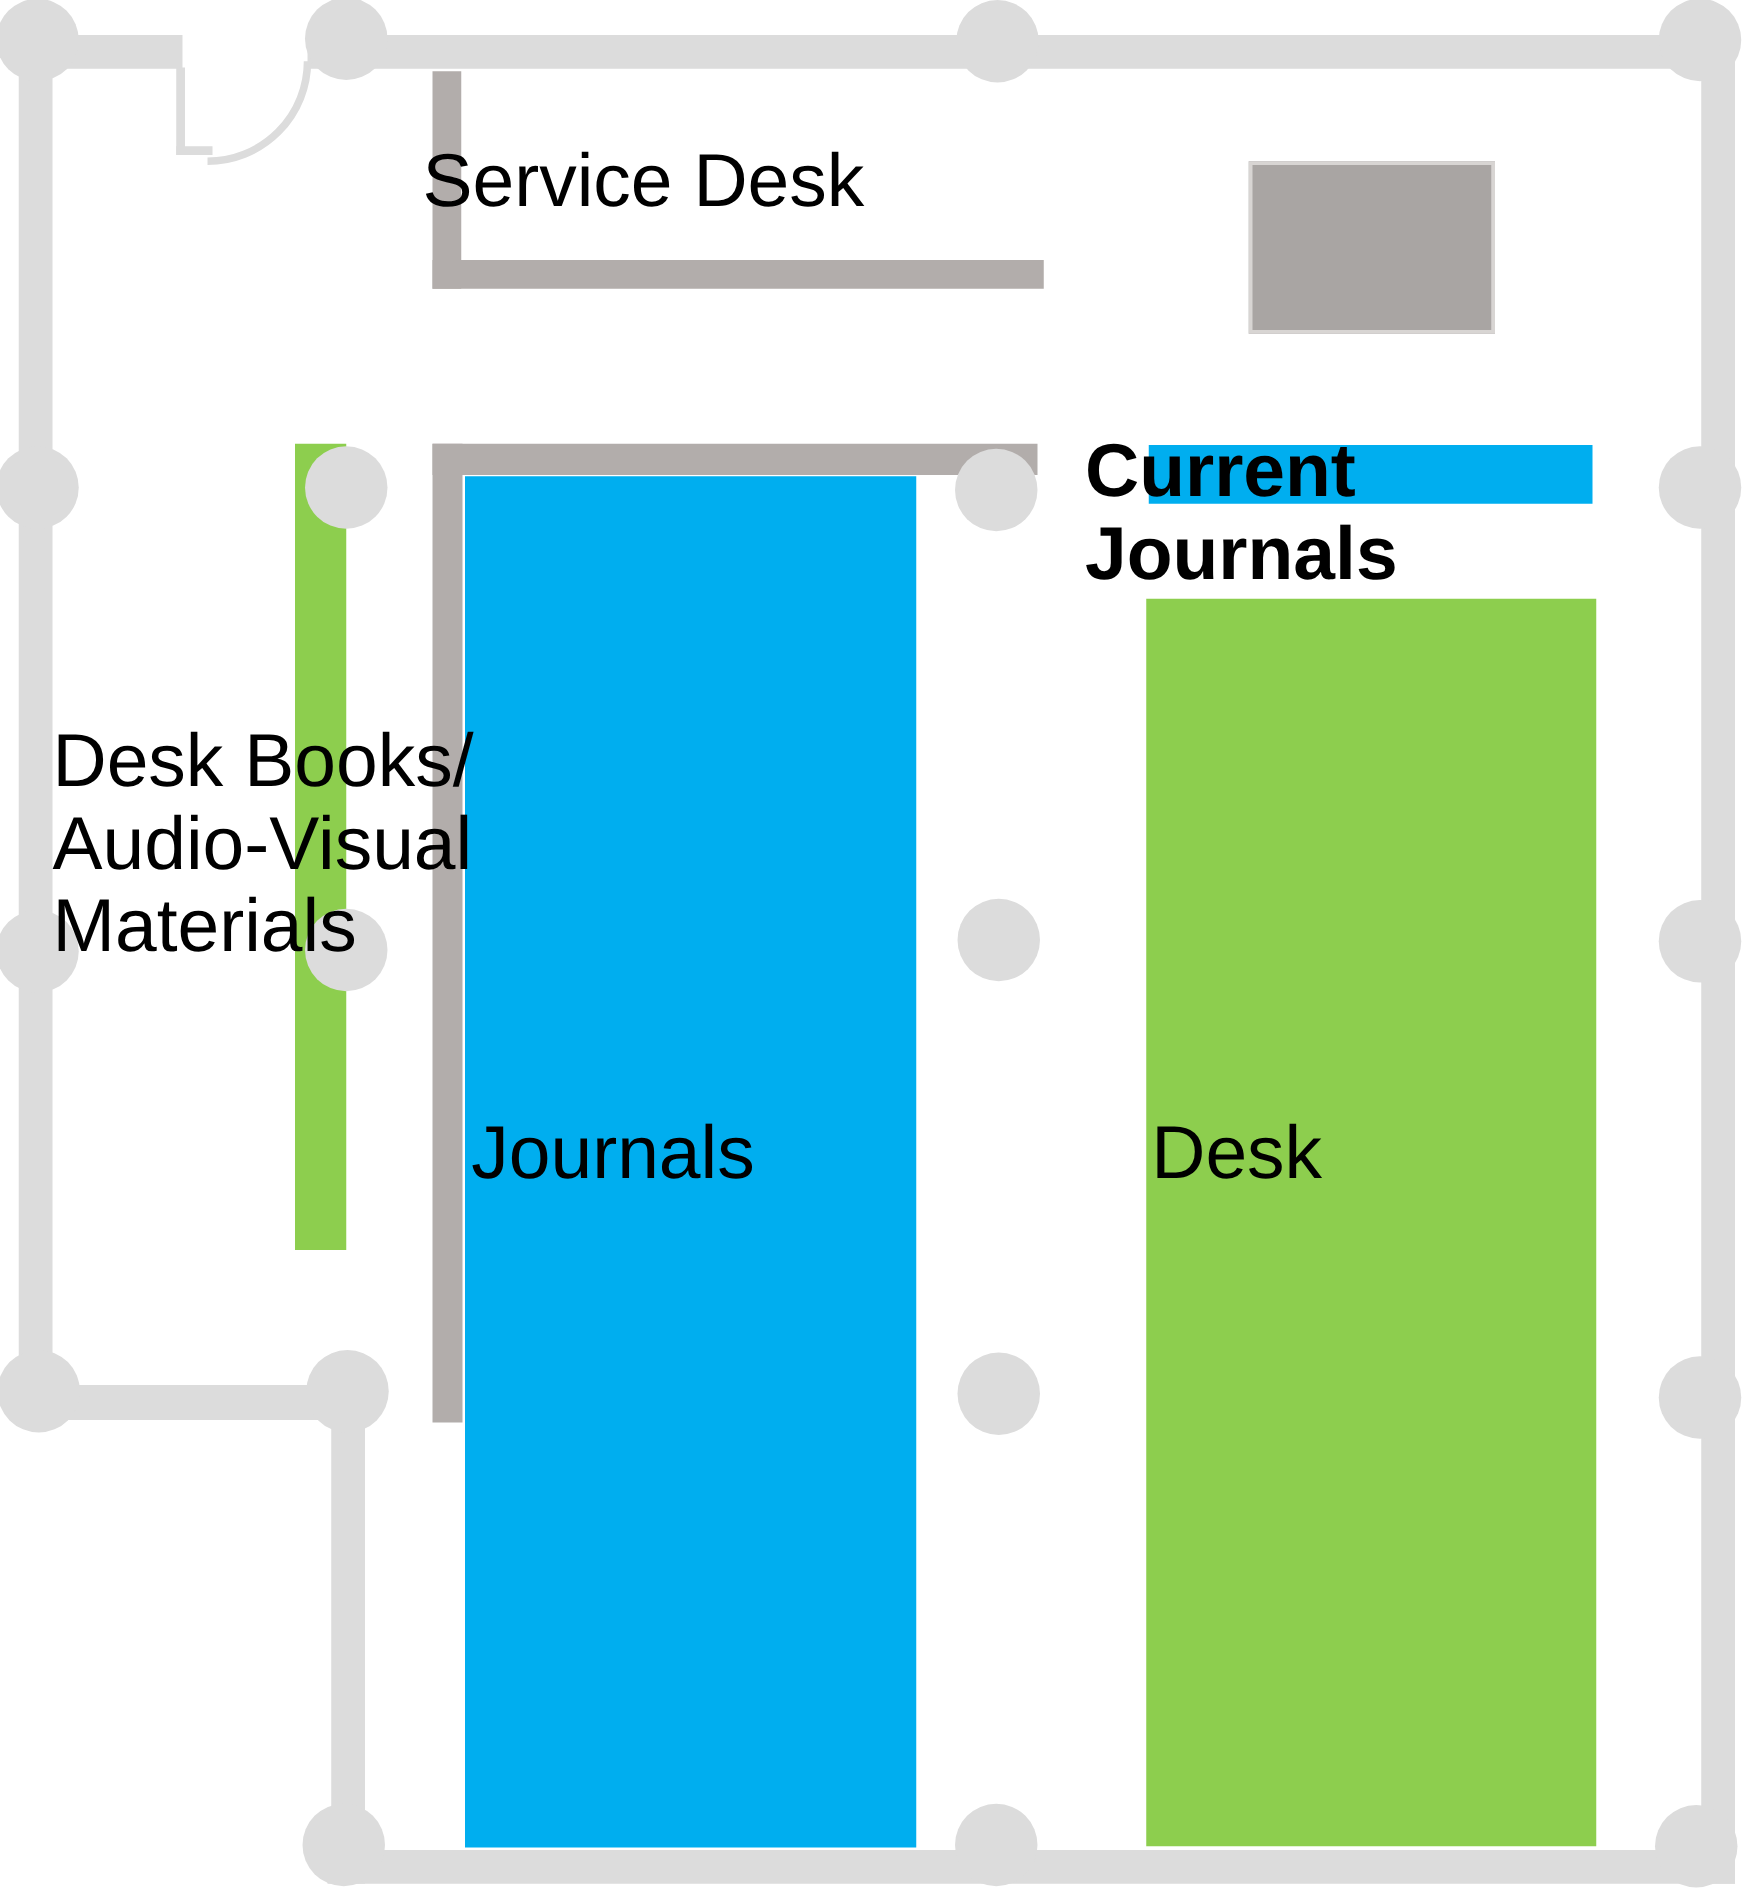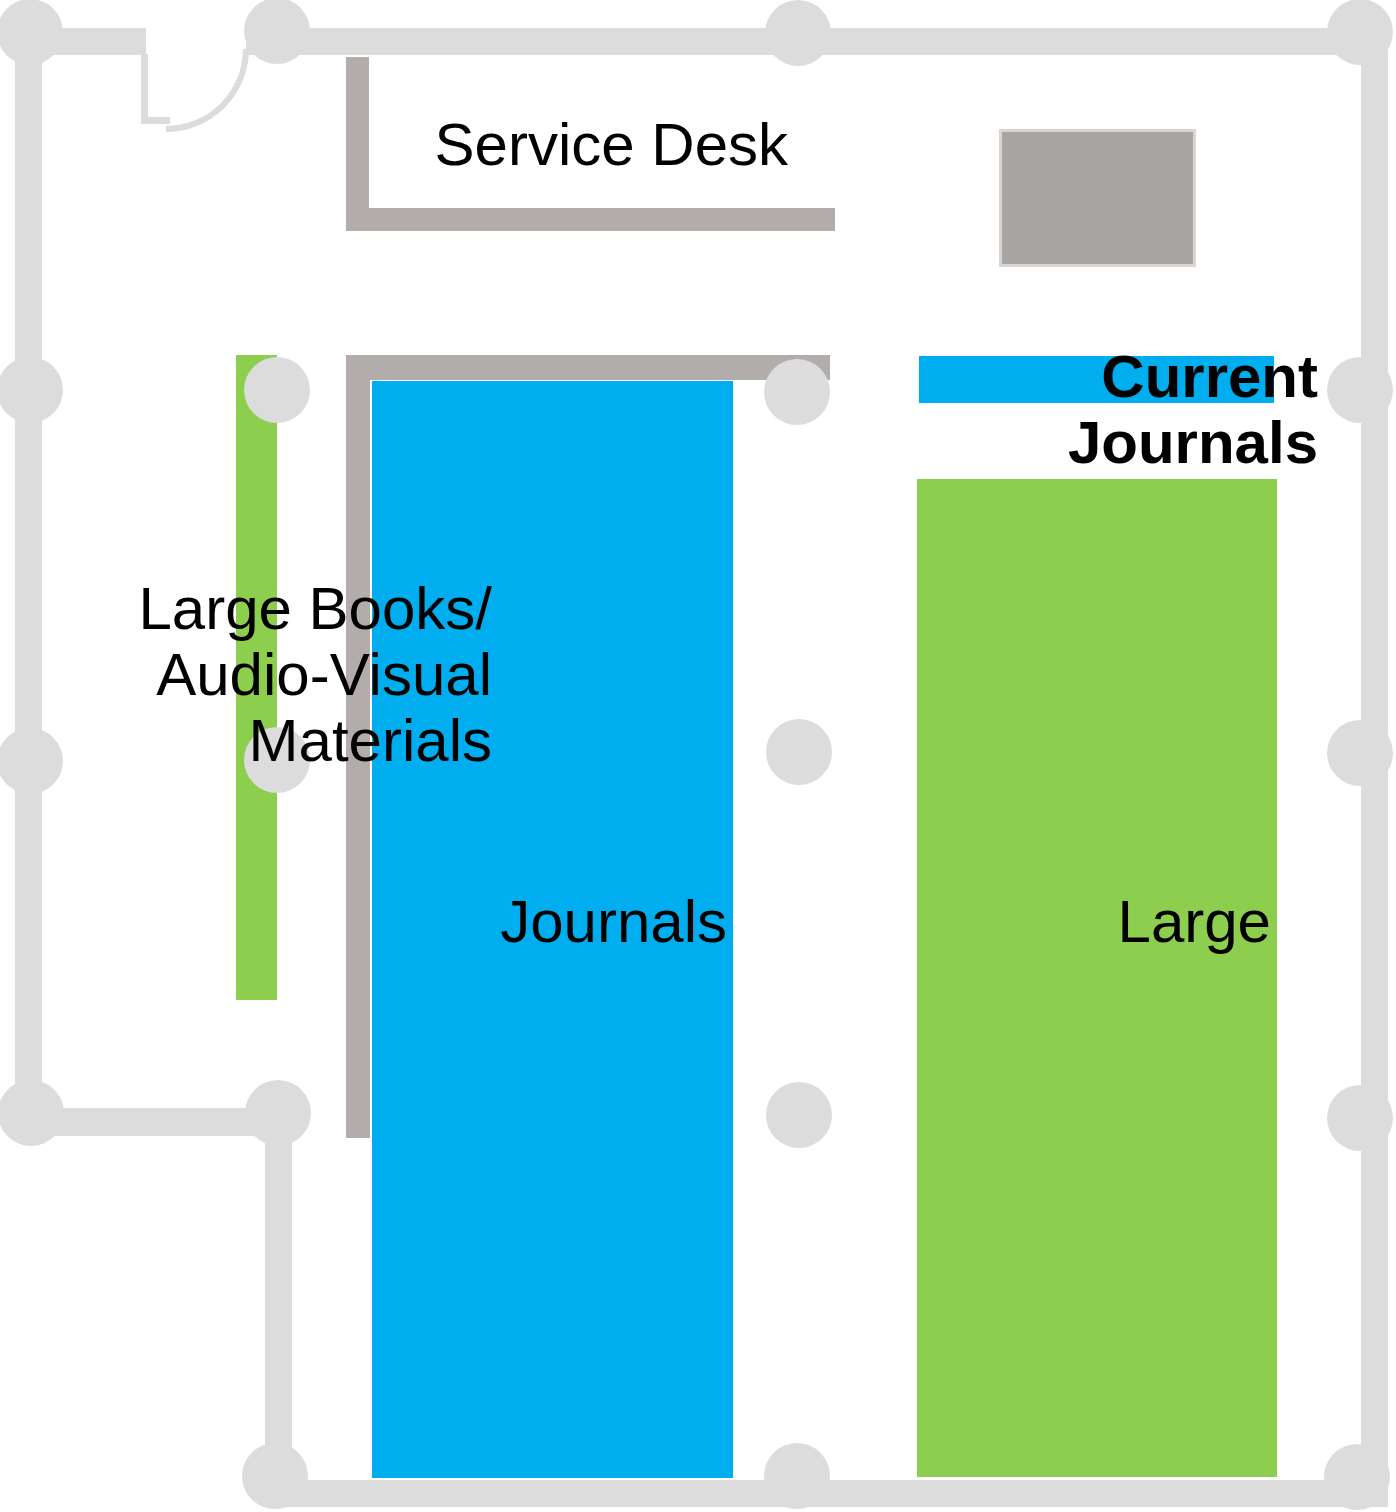"Service Desk" .label { text-align: right -> left }
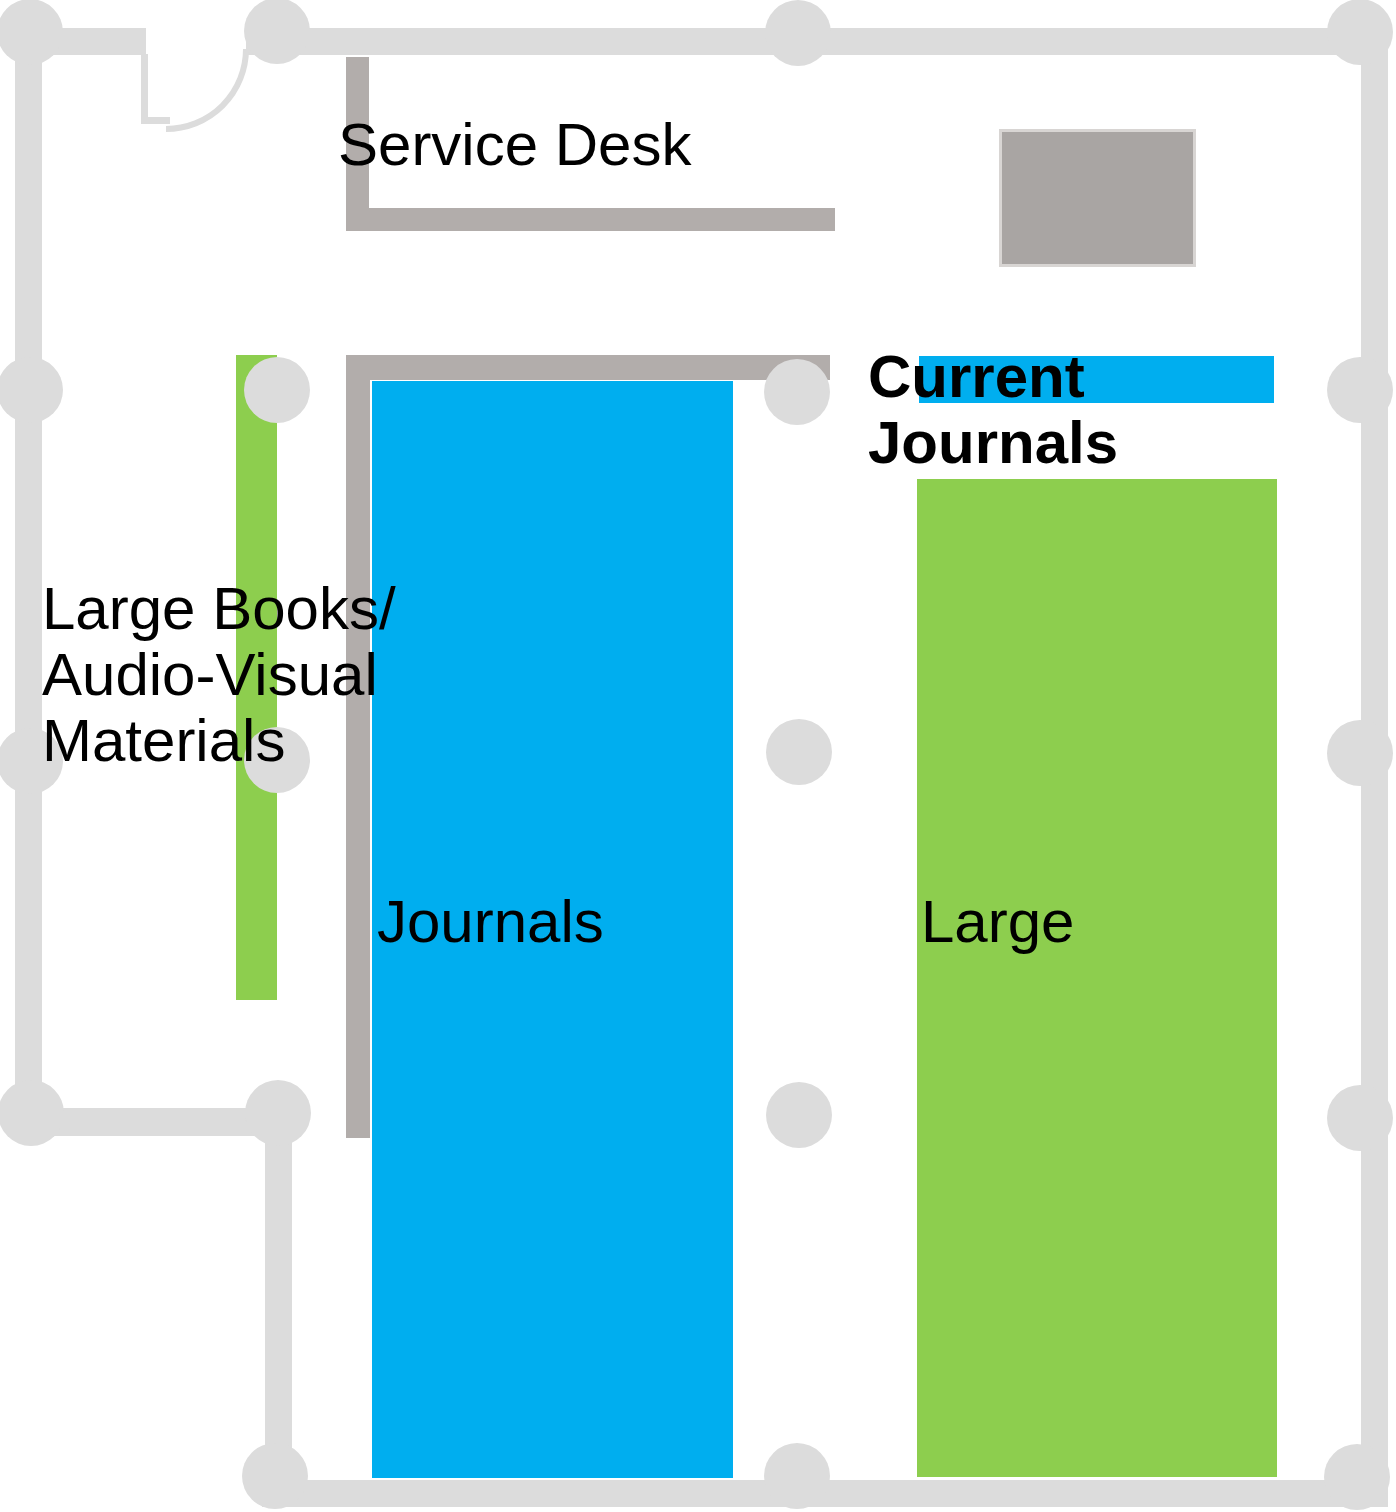"Large Books/" div.abs { text: Large -> Desk }
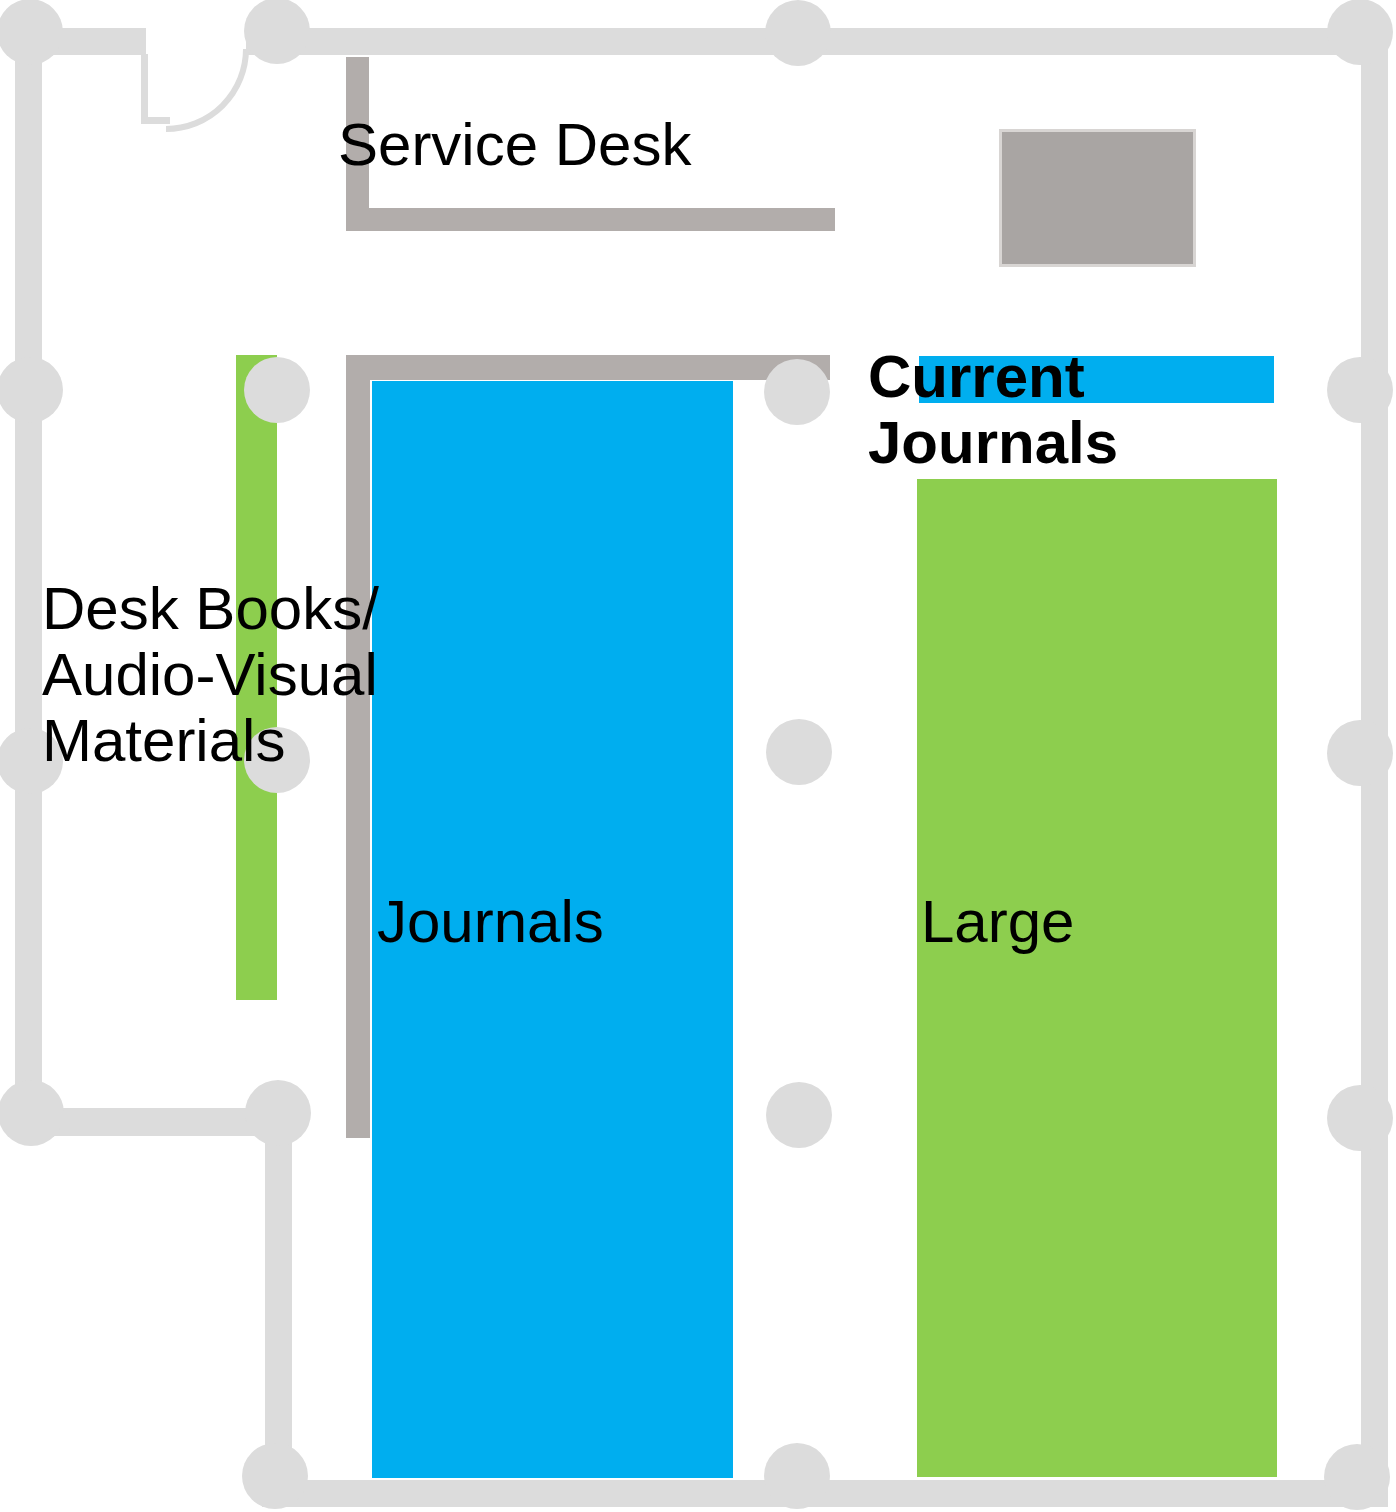"Large" div.abs { text: Large -> Desk }
